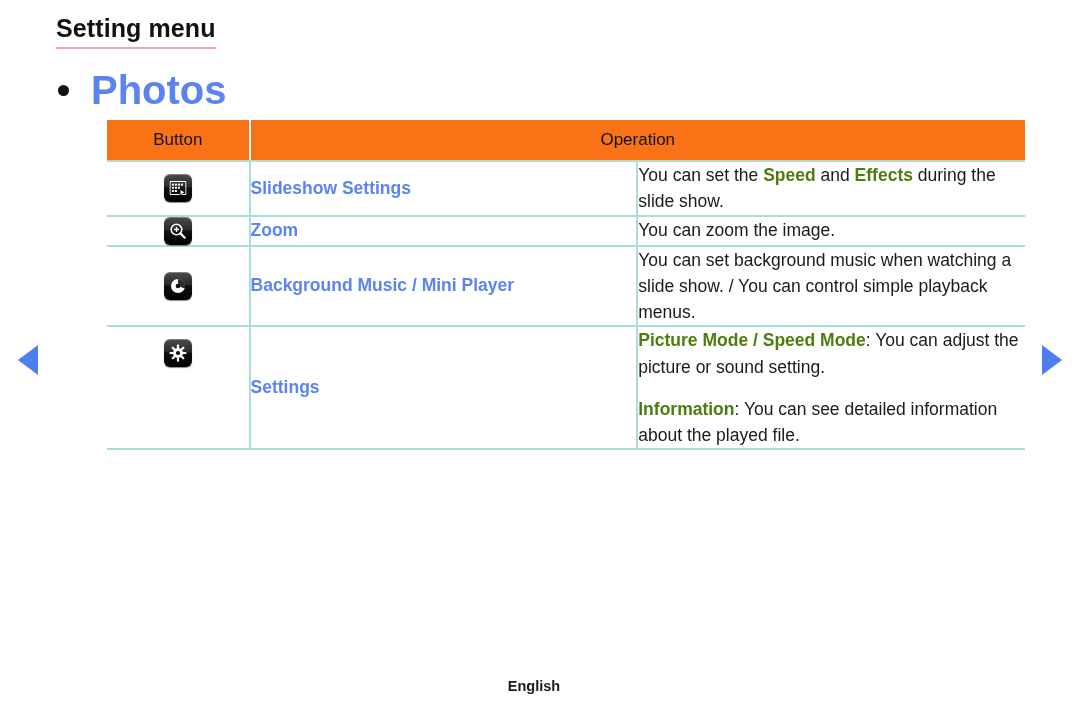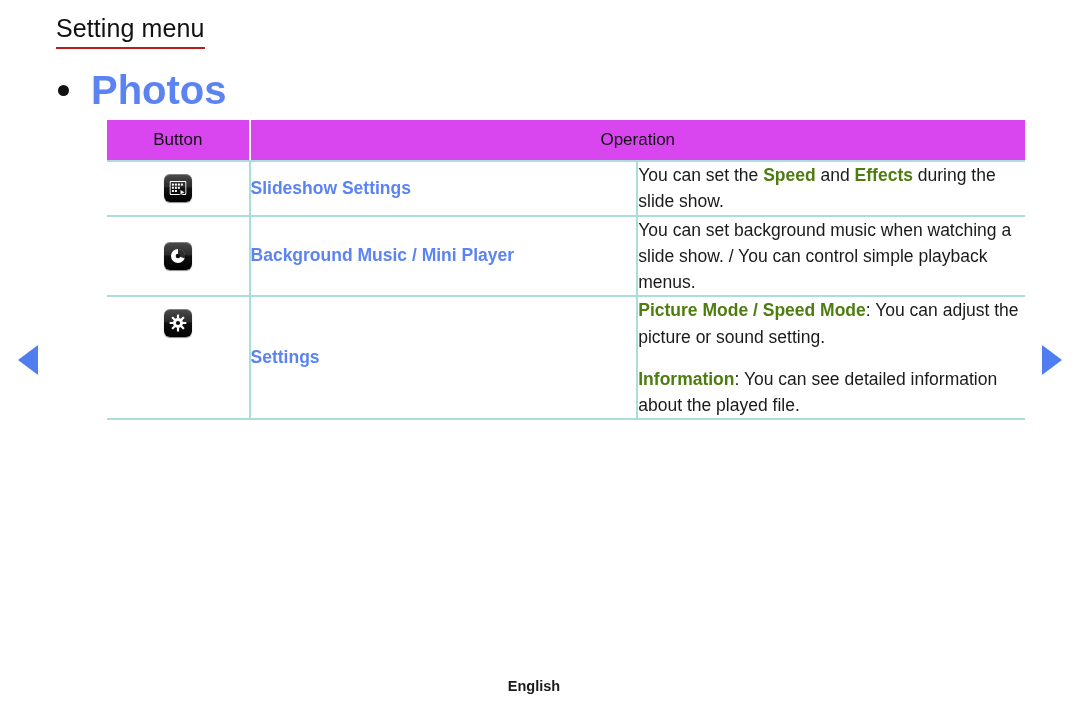"Setting menu" .page-title { border-bottom: 2px solid #b91c1c -> 2px solid #fca5a5; font-weight: normal -> bold }
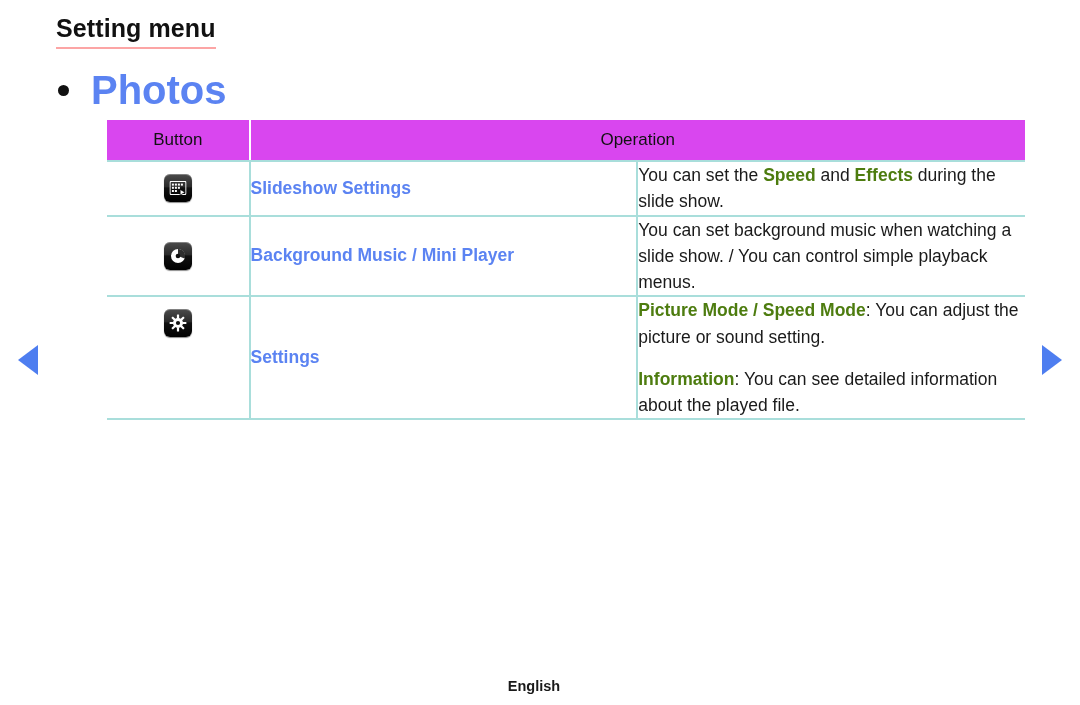"Button" .op-table thead th { background: #d946ef -> #f97316 }
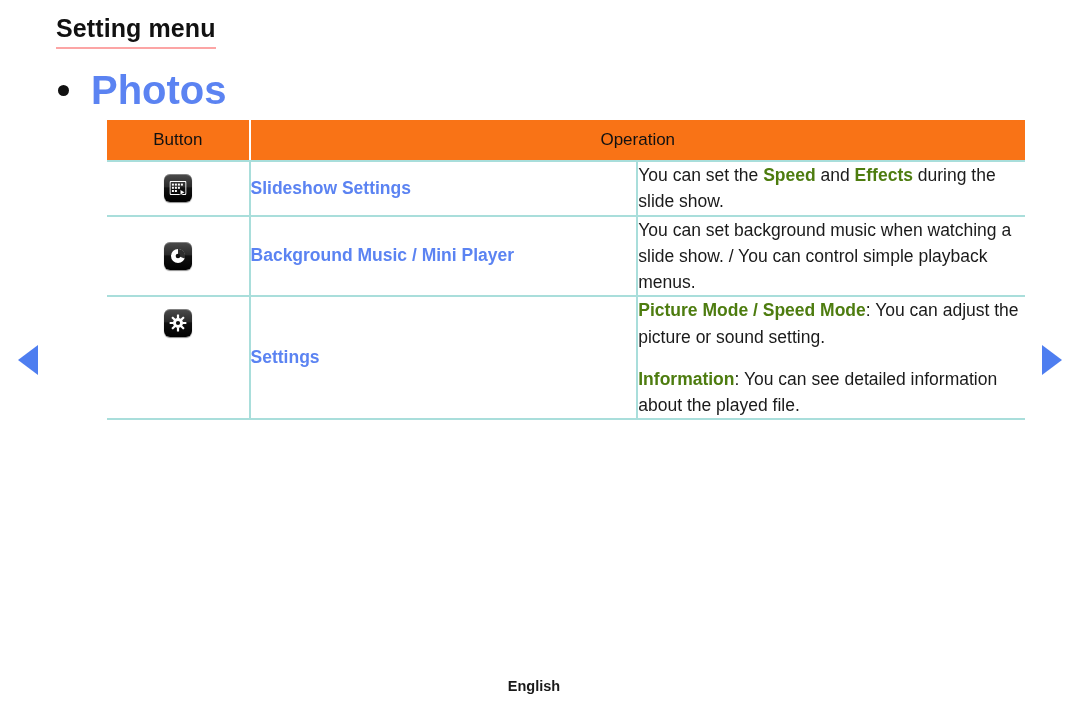"Zoom" tr { html: none -> <tr> <td> <span> <svg> <circle></circle> <line></line> <line></line> <line></line> </svg> </span> </td> <td>Zoom</td> <td> <p>You can zoom the image.</p> </td> </tr> }
